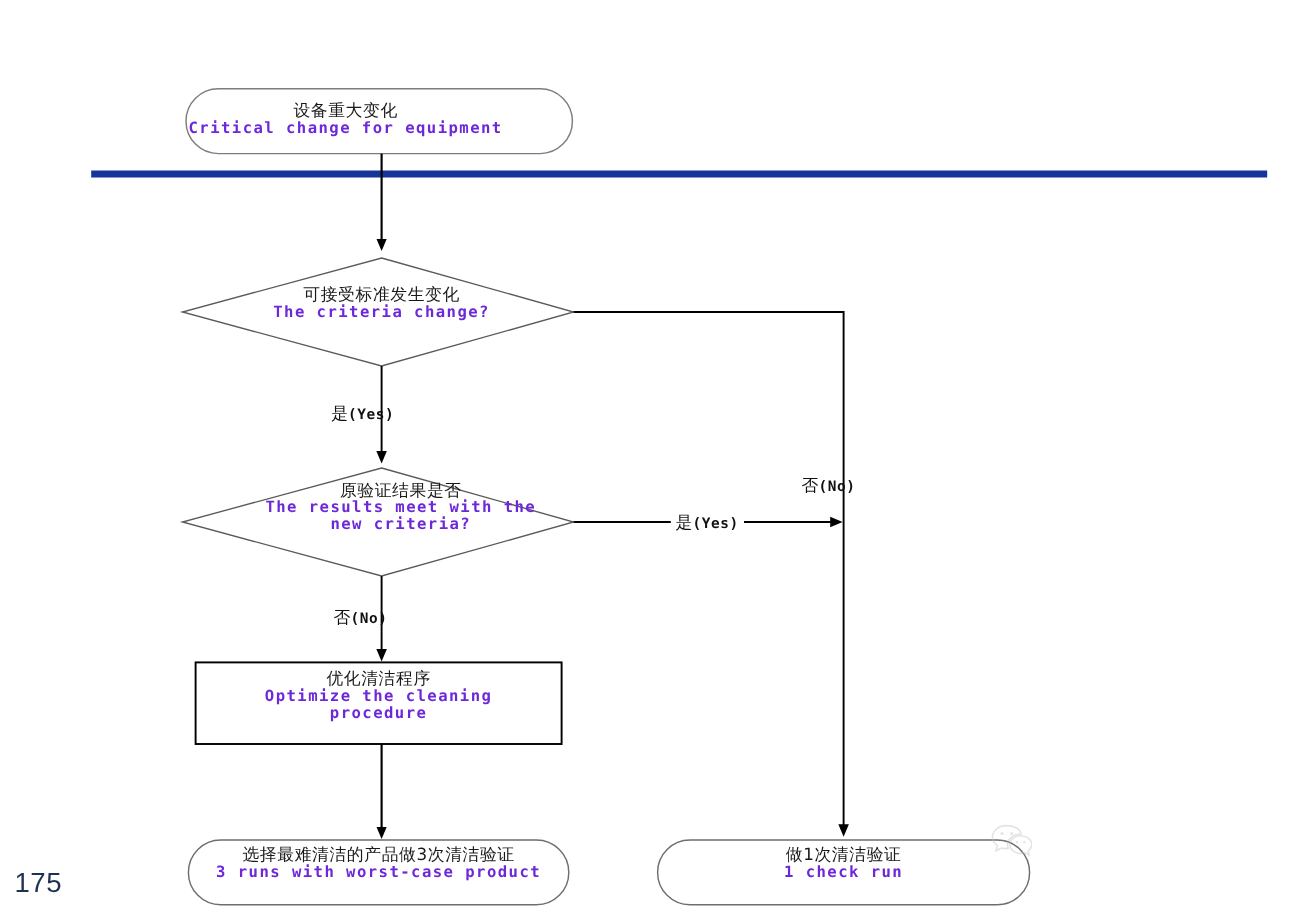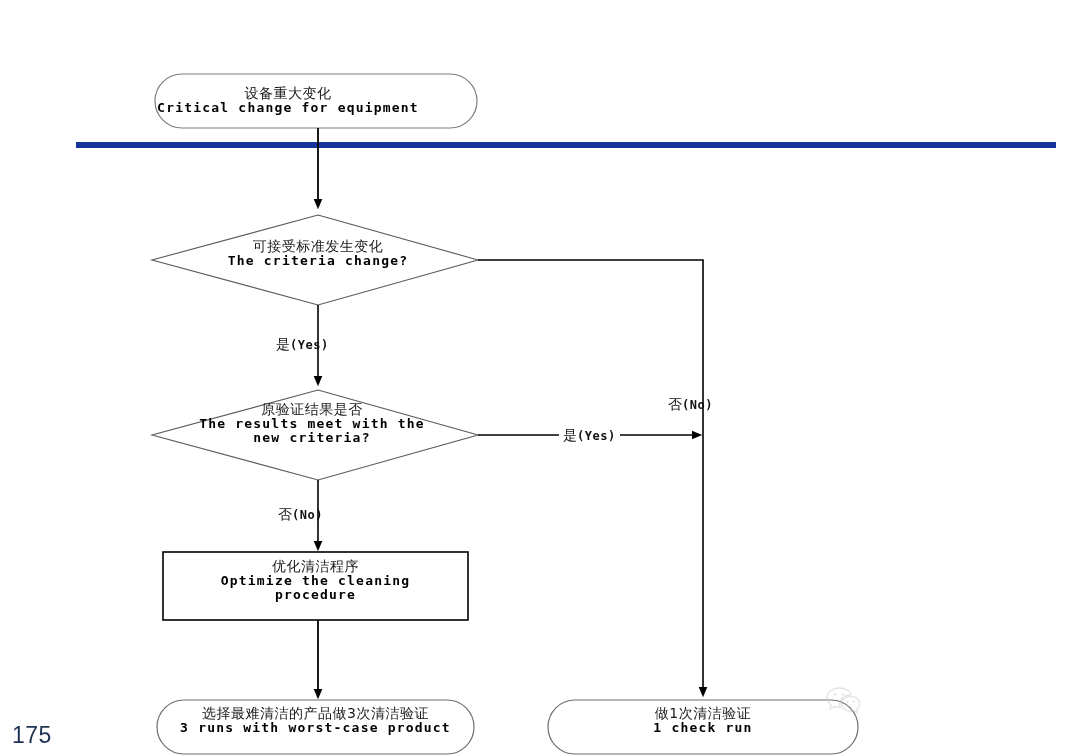"Critical change for equipment" .en { color: #000000 -> #6d28d9 }
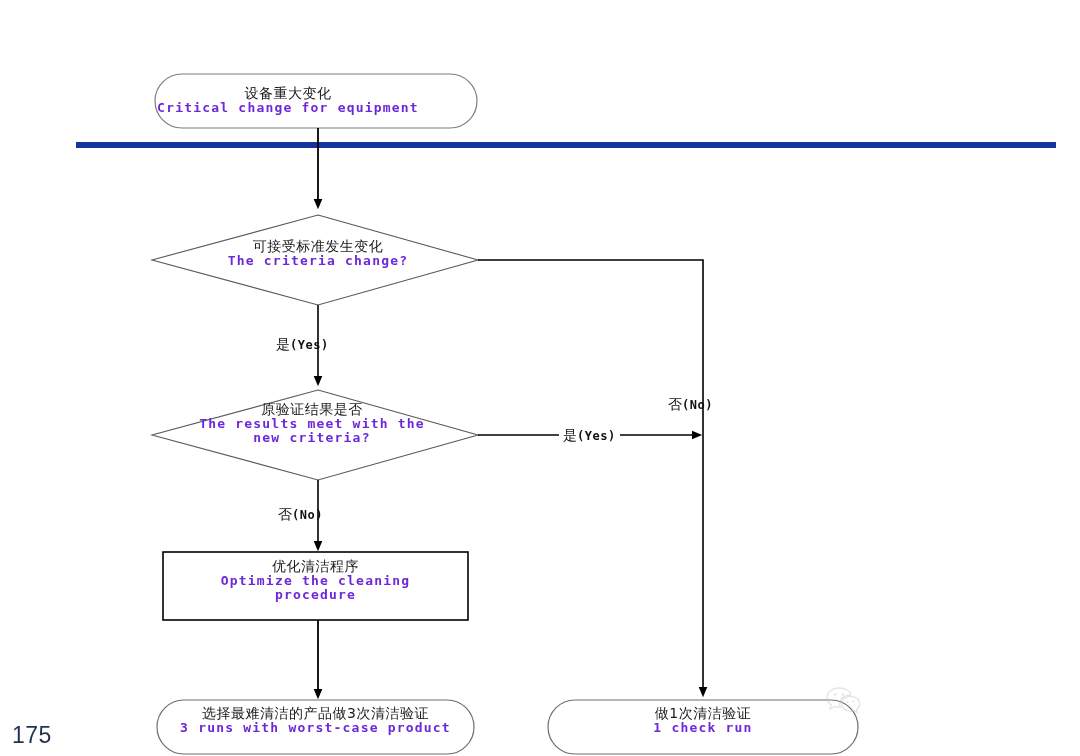"原验证结果是否" div.node-text { left: 152px -> 174px }
